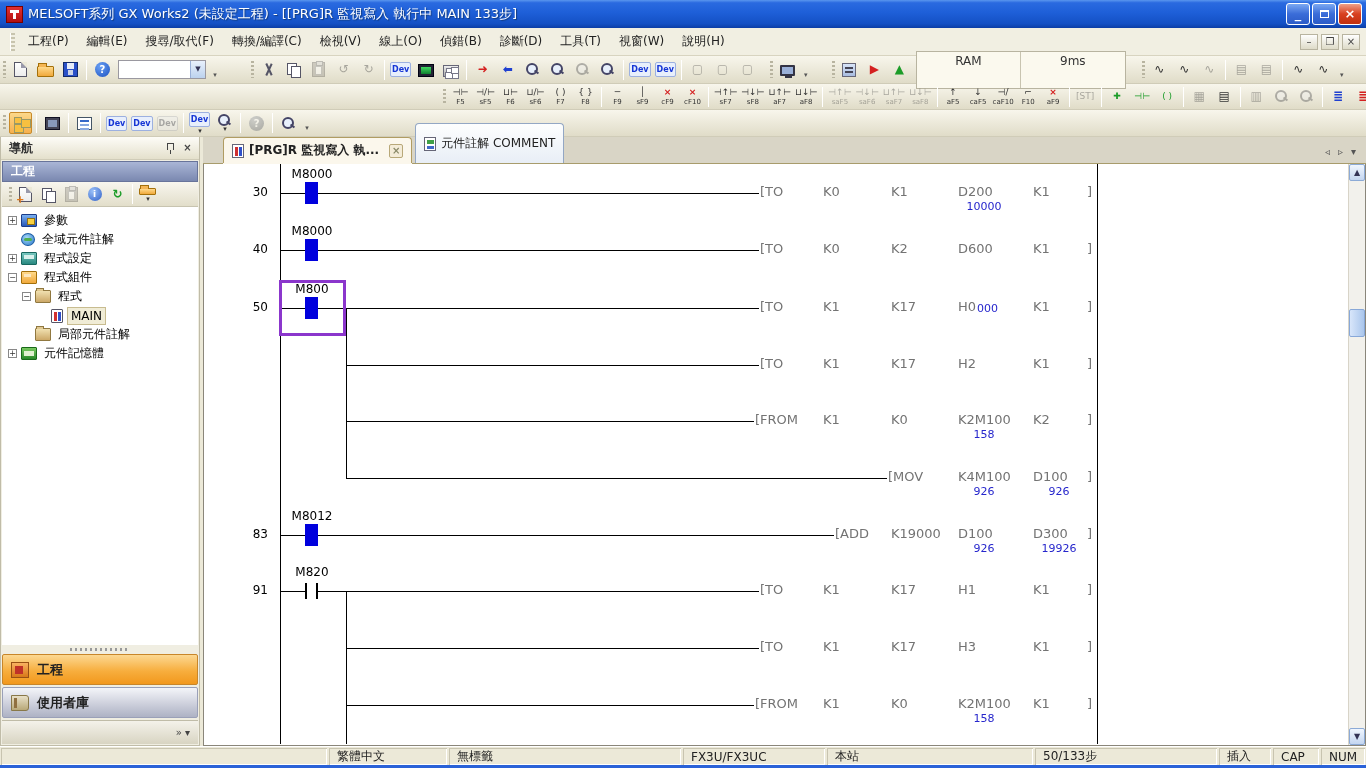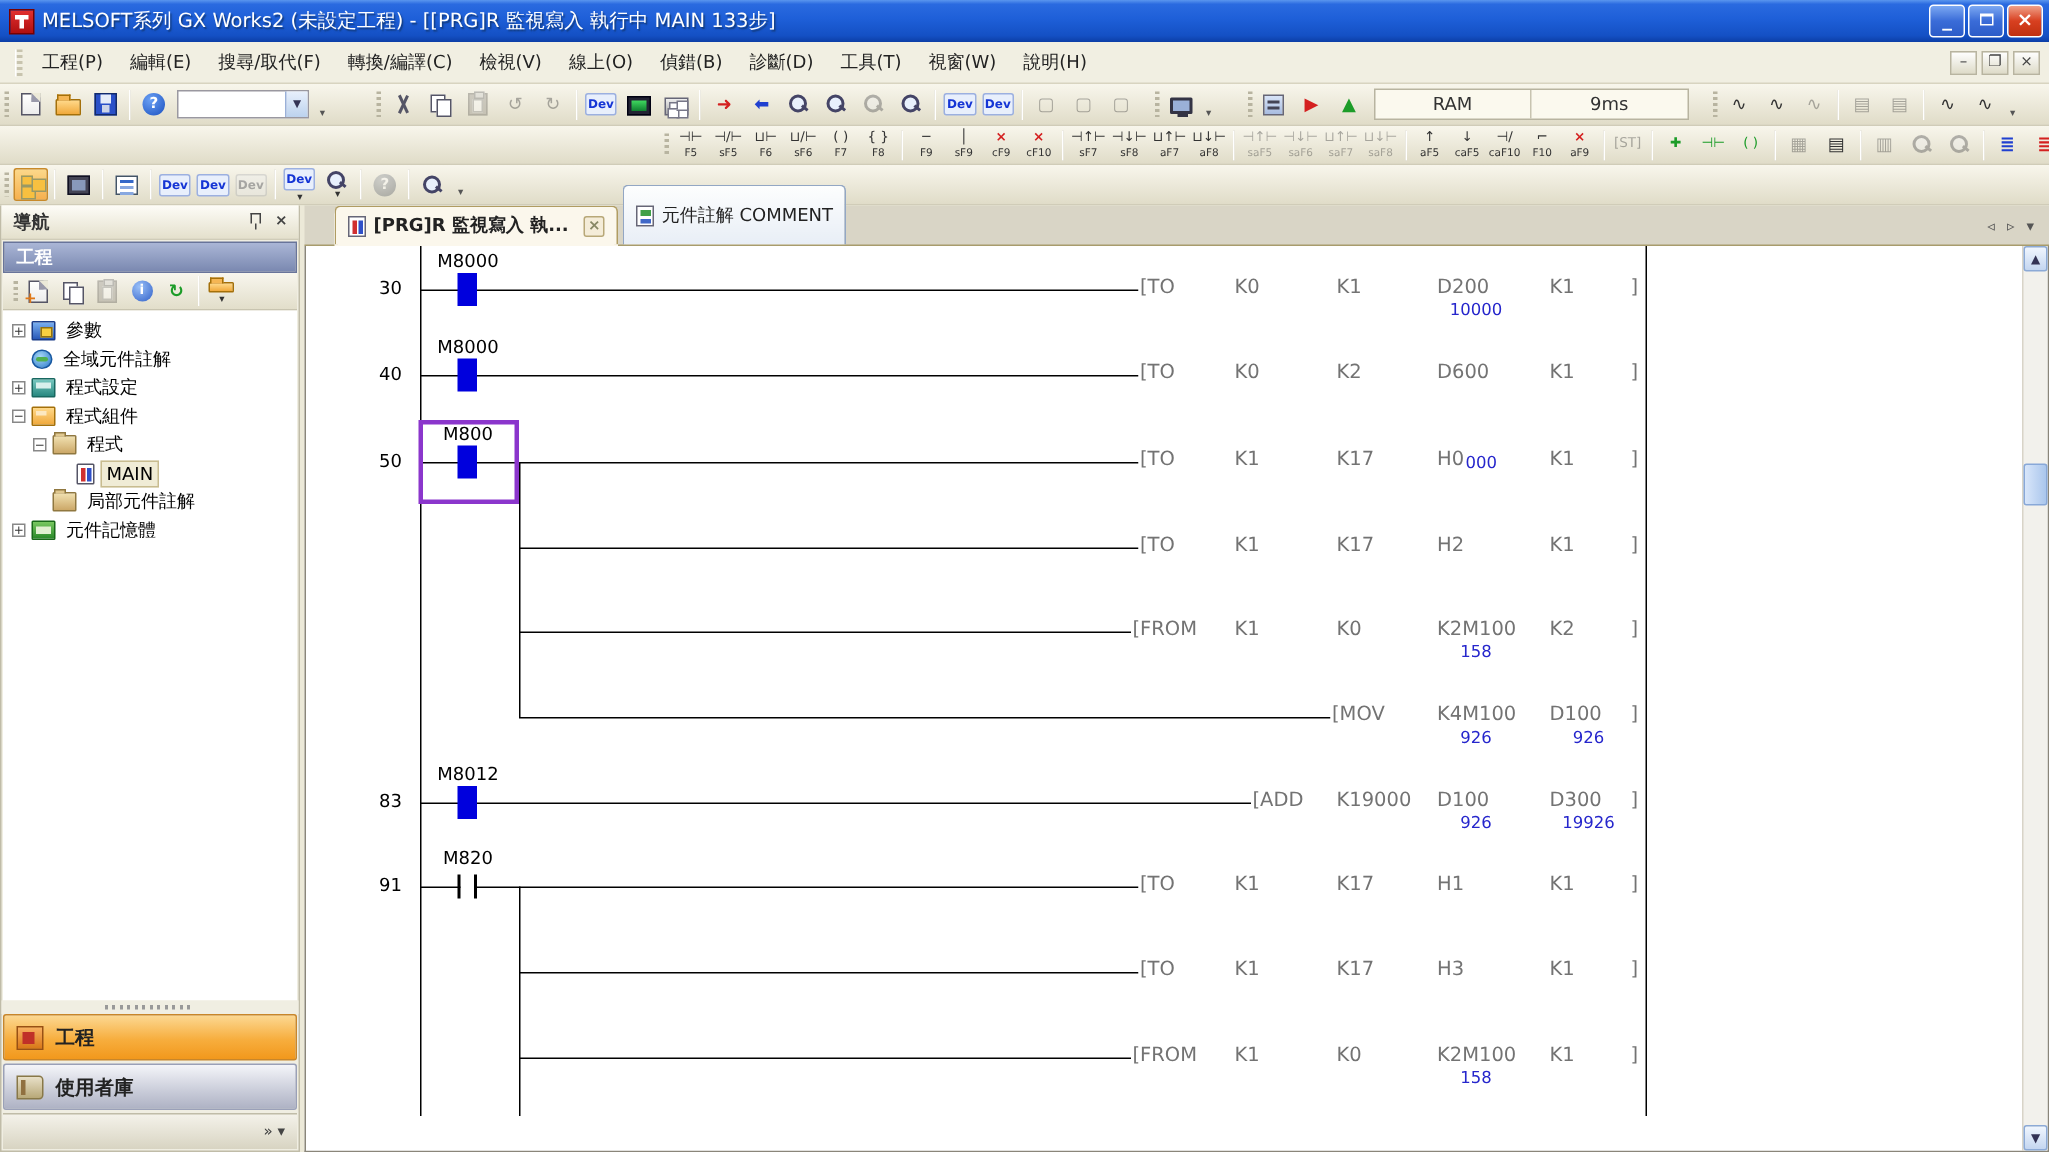"RAM" .readouts { height: 21px -> 38px }
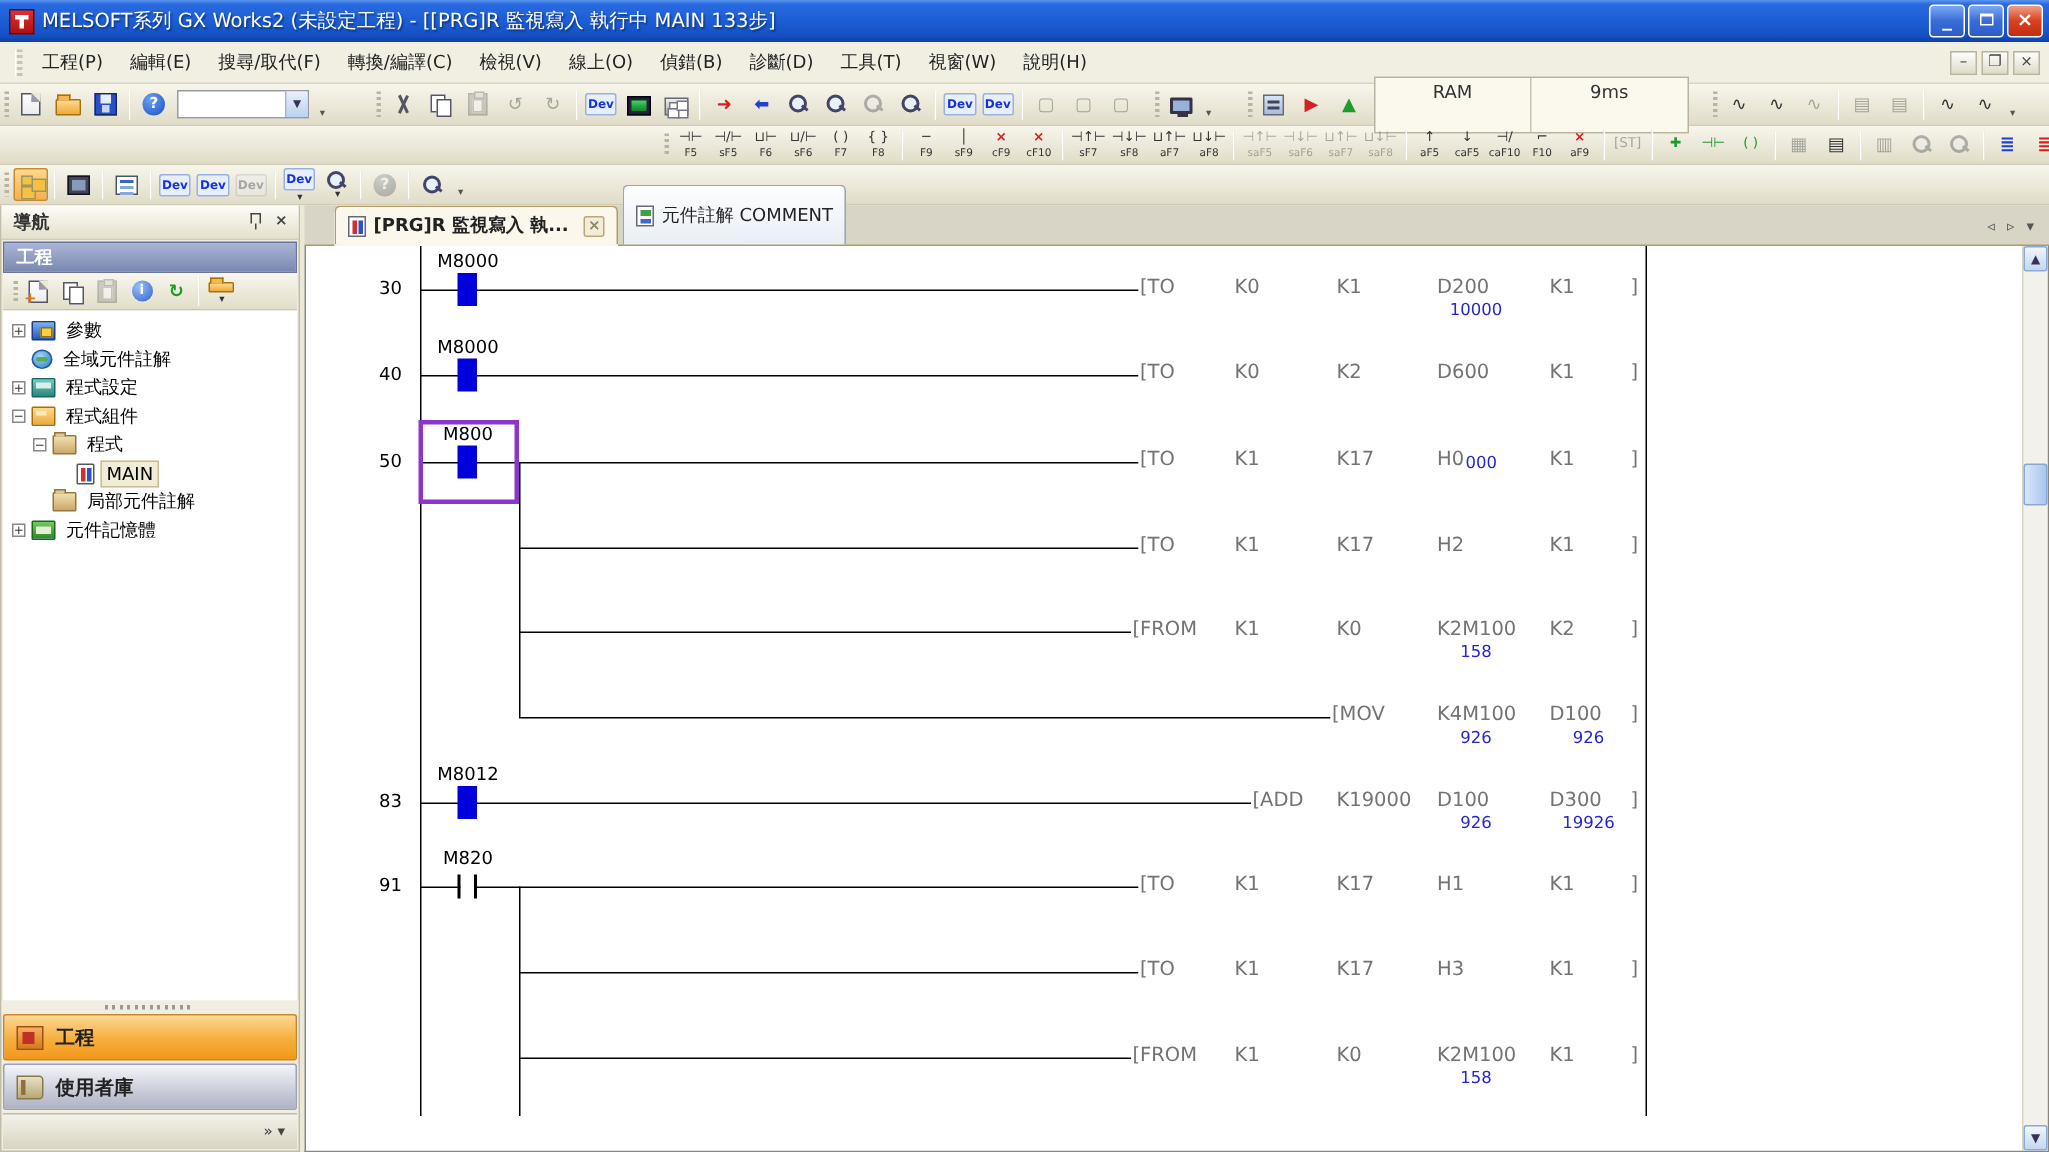"繁體中文" div.statusbar { html: none -> <div> <div></div> <div>繁體中文</div> <div>無標籤</div> <div>FX3U/FX3UC</div> <div>本站</div> <div>50/133步</div> <div>插入</div> <div>CAP</div> <div>NUM</div> </div> }
